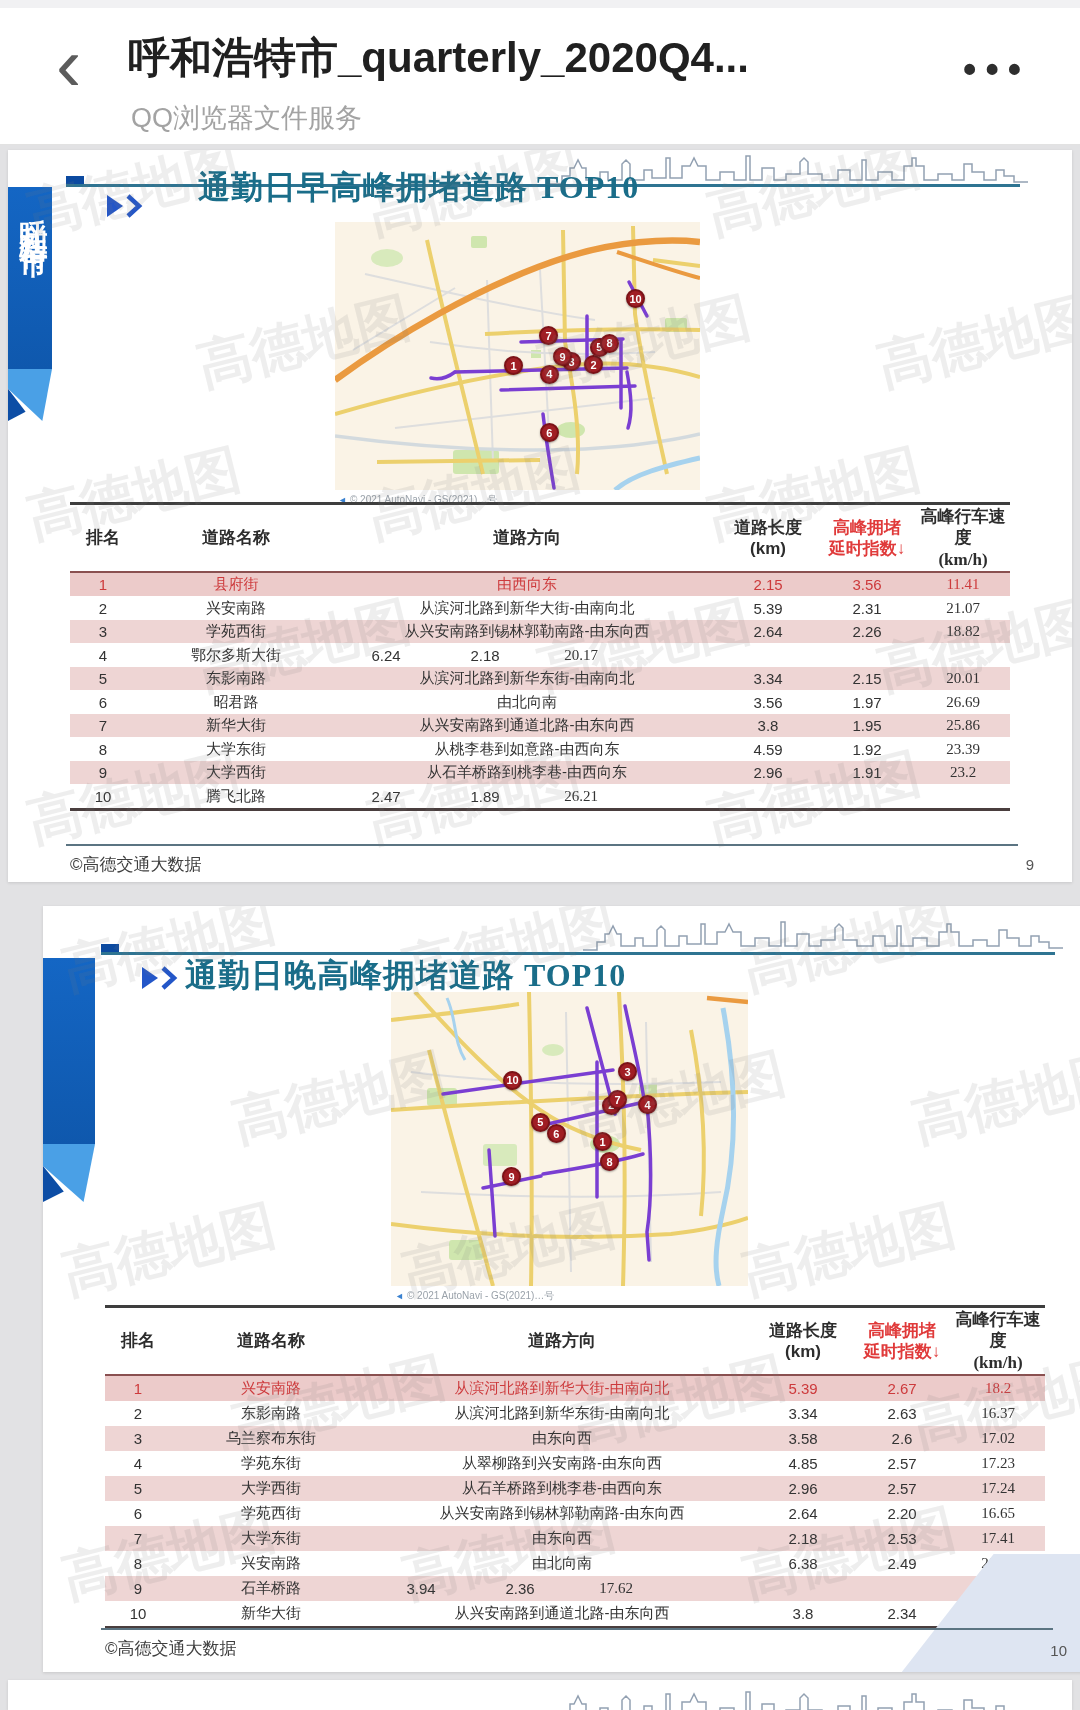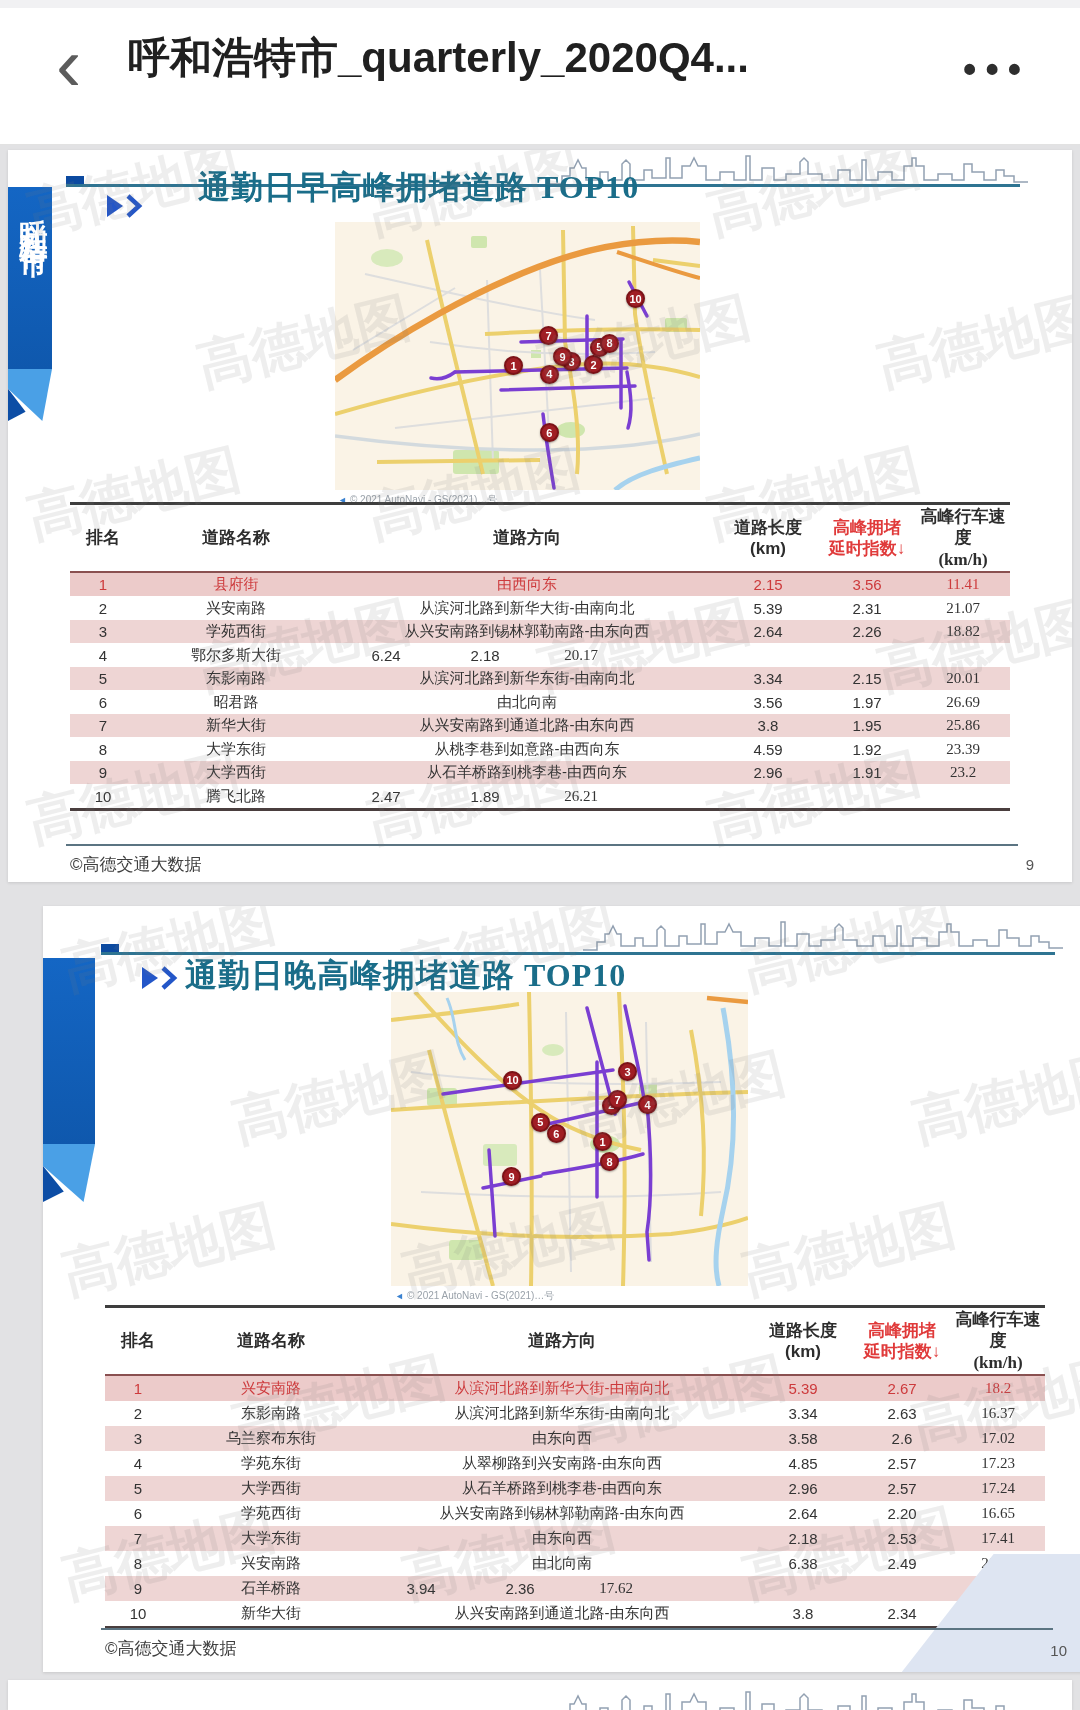"QQ浏览器文件服务" div.appsub { html: none -> <div>QQ浏览器文件服务</div> }
